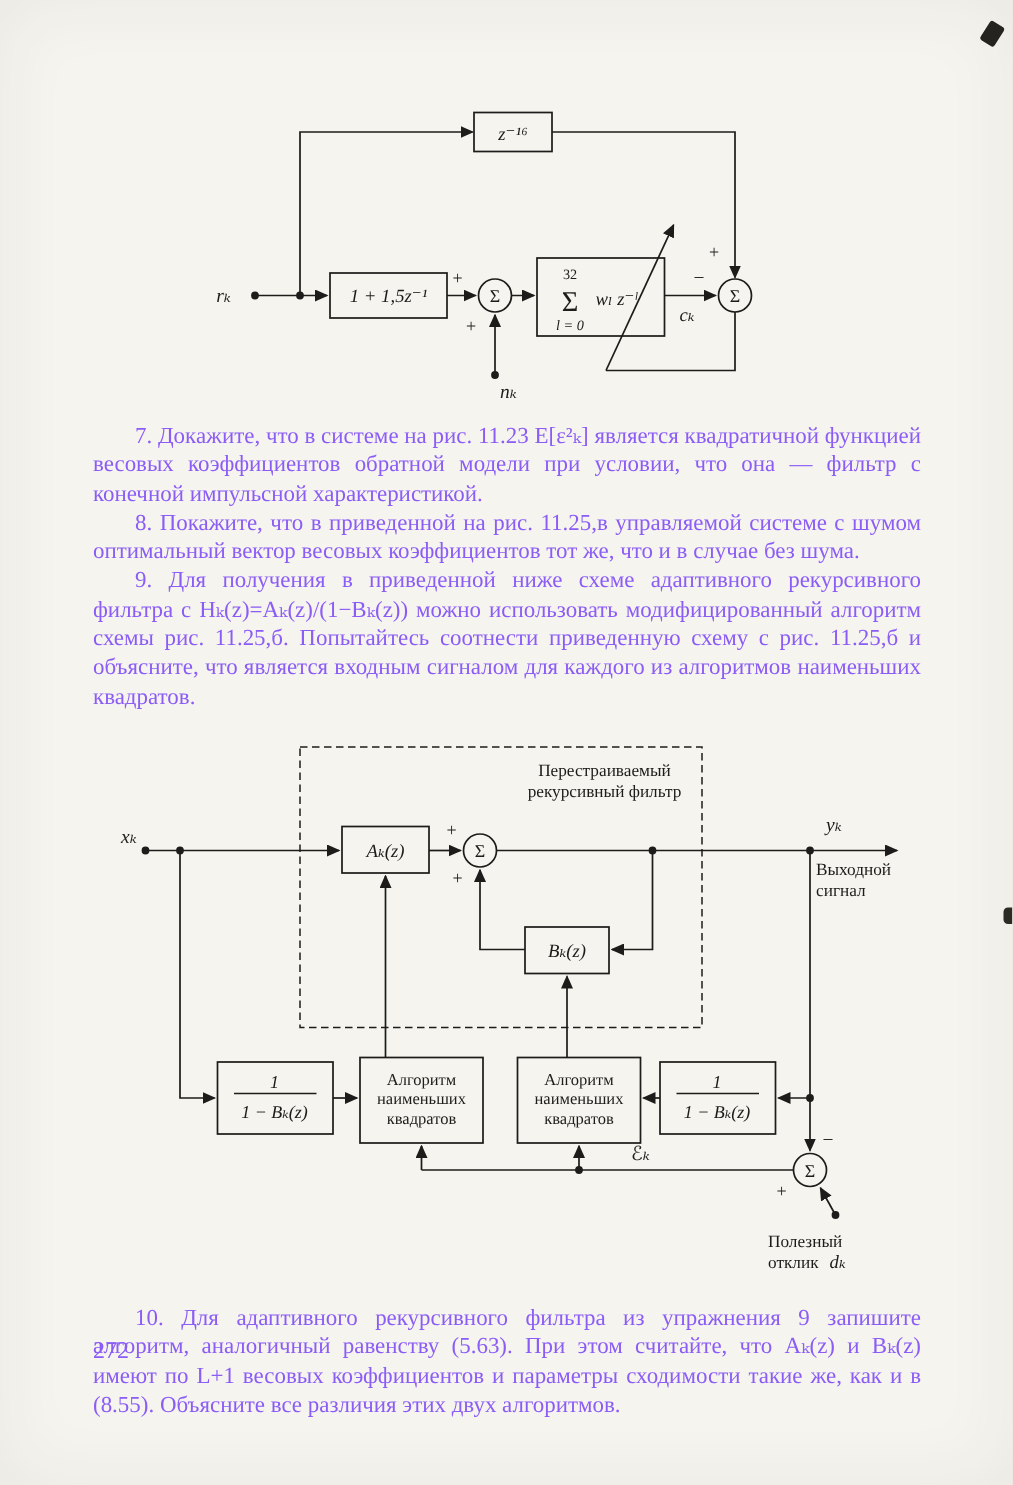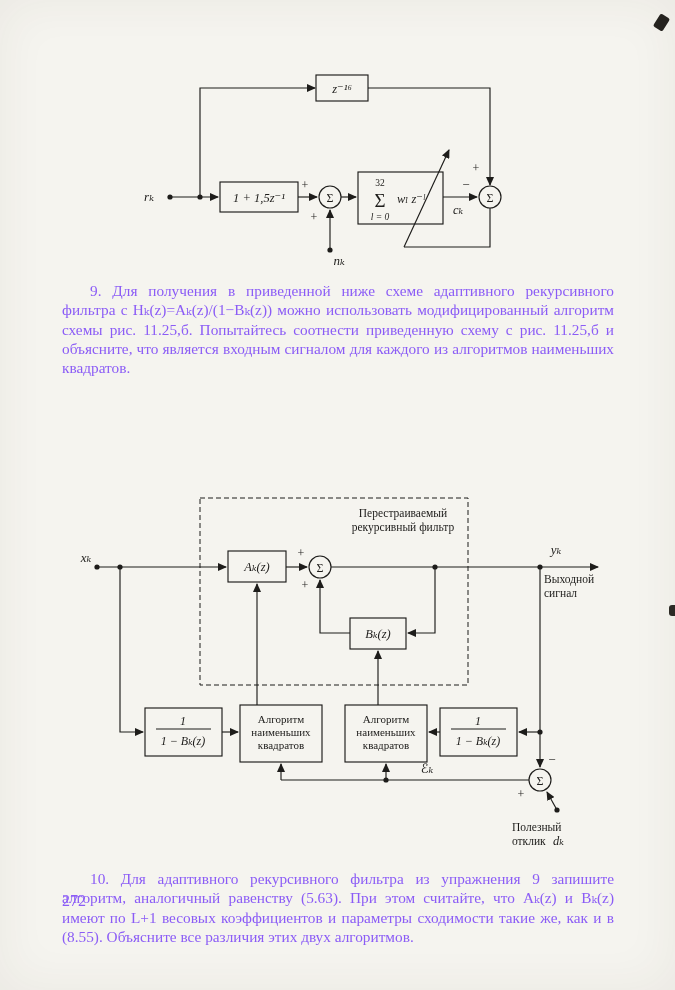"7. Докажите, что в системе" p { html: none -> <p>7. Докажите, что в системе на рис. 11.23 E[ε²ₖ] является квадратичной функцией весовых коэффициентов обратной модели при условии, что она — фильтр с конечной импульсной характеристикой.</p> }
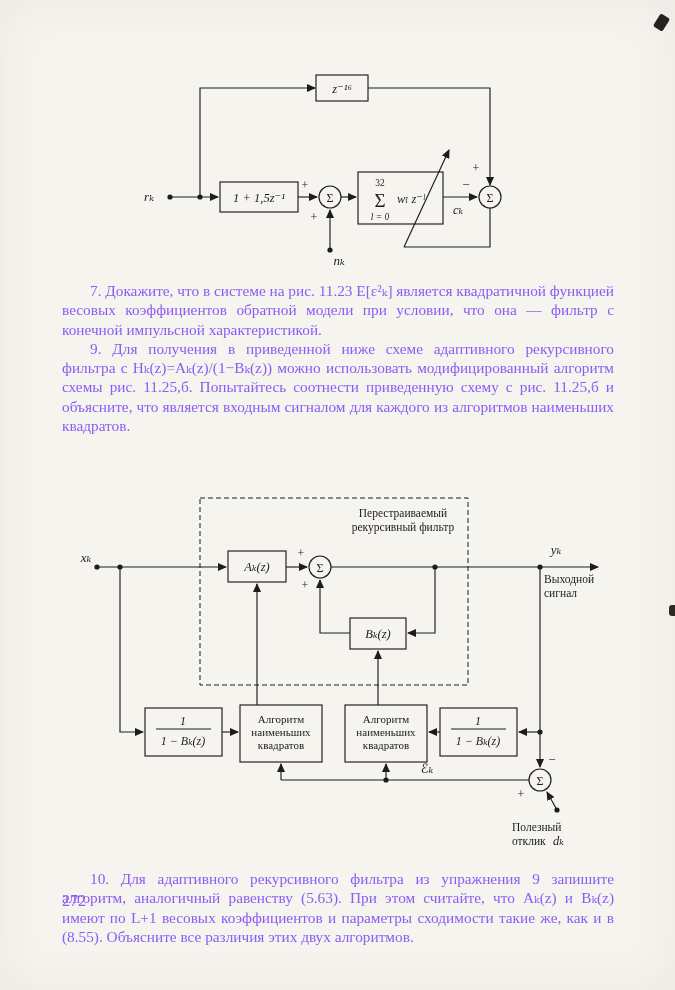"8. Покажите, что в приведенной" p { html: none -> <p>8. Покажите, что в приведенной на рис. 11.25,в управляемой системе с шумом оптимальный вектор весовых коэффициентов тот же, что и в случае без шума.</p> }
